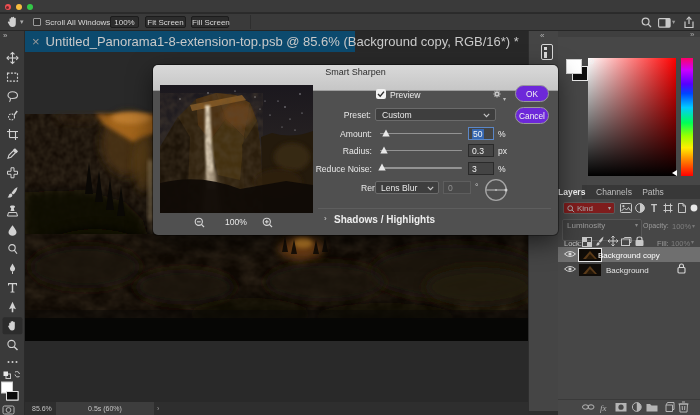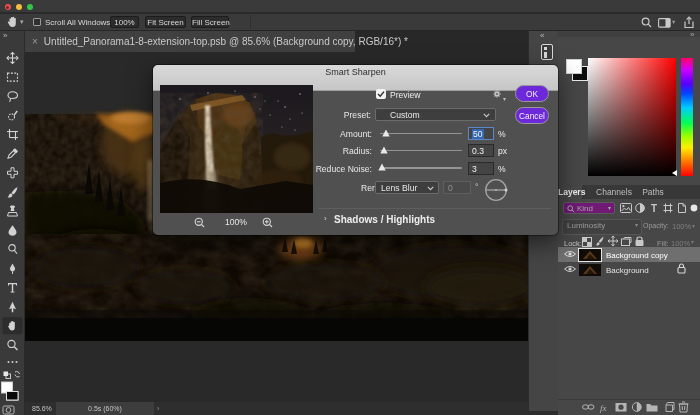"× Untitled_Panorama1-8-extension-top.psb" #tab { background: #404040 -> #0c4a6e; font-size: 10px -> 13px }
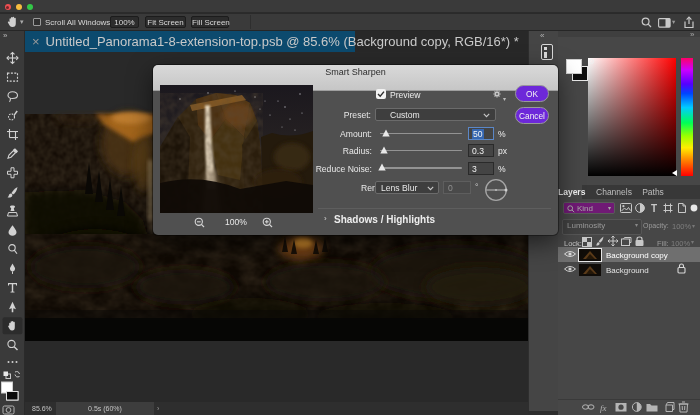"Custom" span { margin-left: 14px -> 6px }
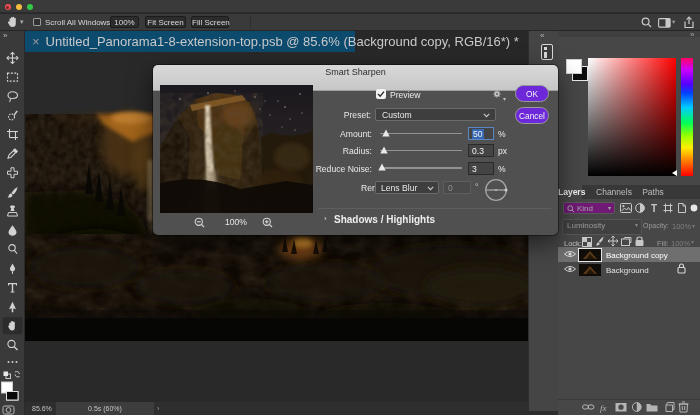"Kind" div.abs { background: #701a75 -> #7f1d1d }
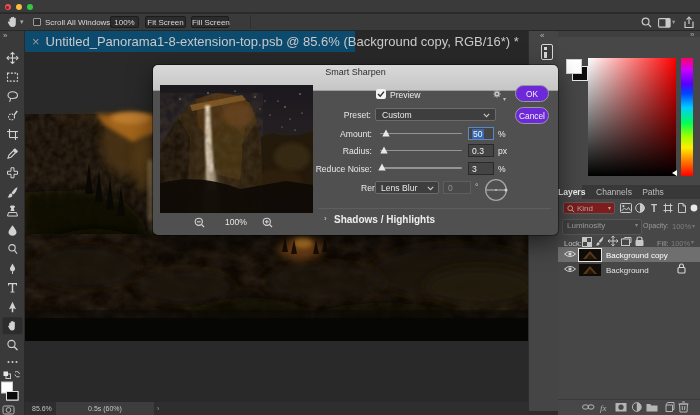"Luminosity" div.abs { height: 16px -> 22px }
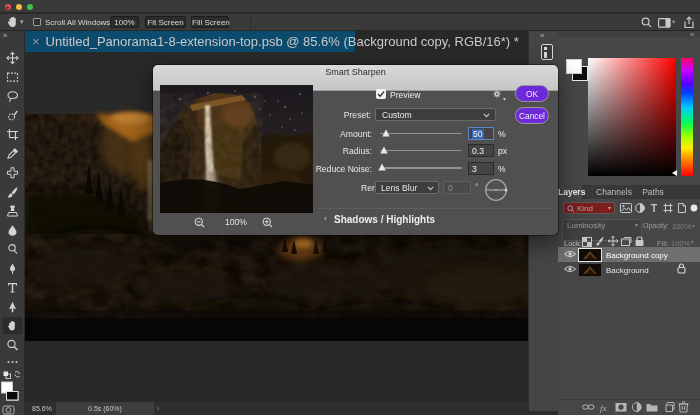"Background copy" div.abs { left: 48px -> 40px }
